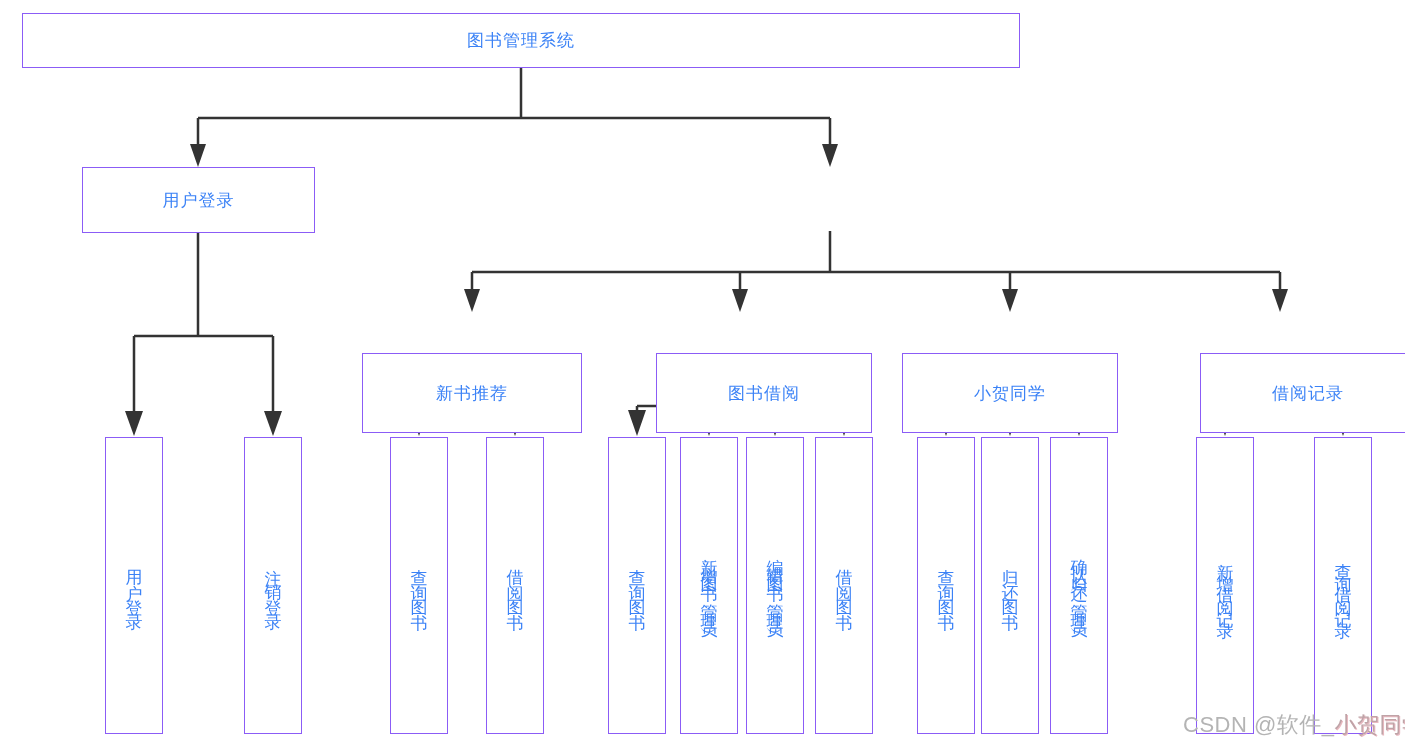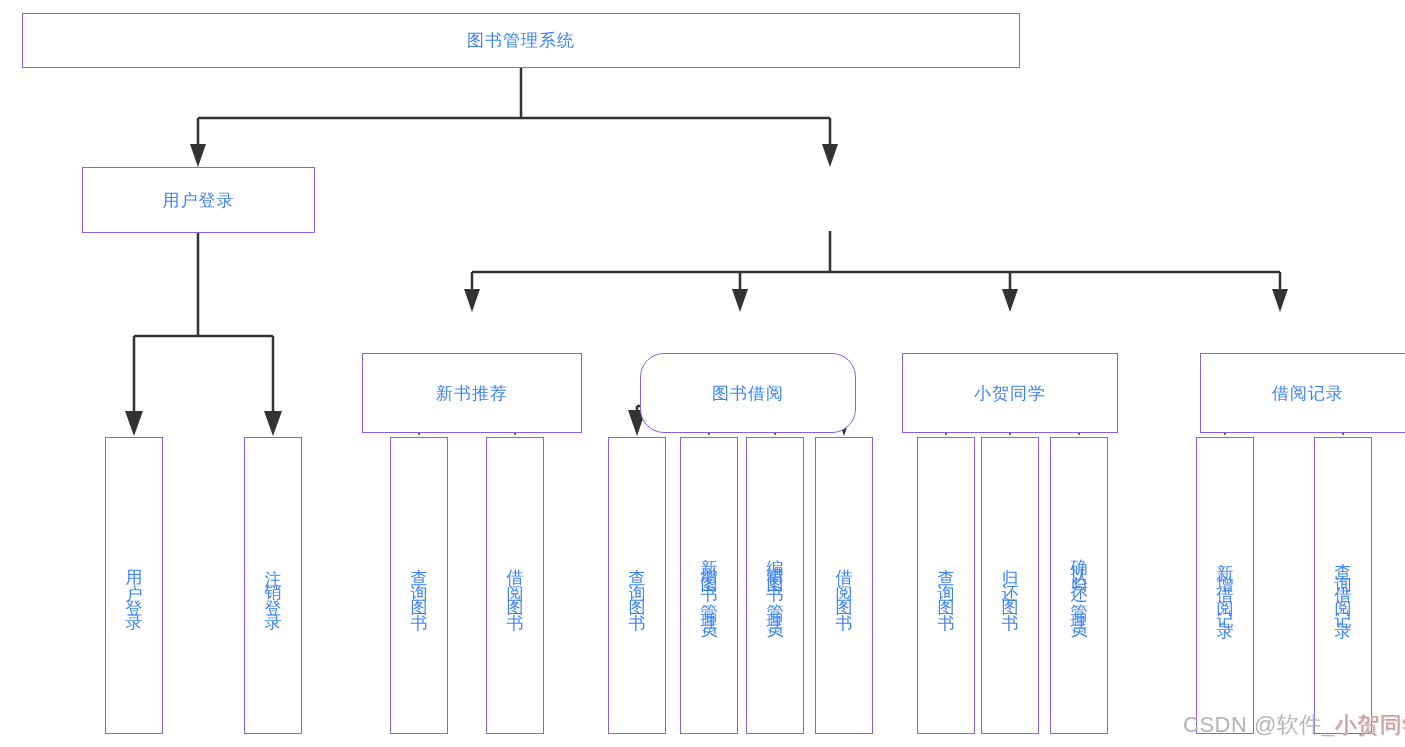"图书借阅" .node.n3b { border-radius: 24px -> none; left: 640px -> 656px }
